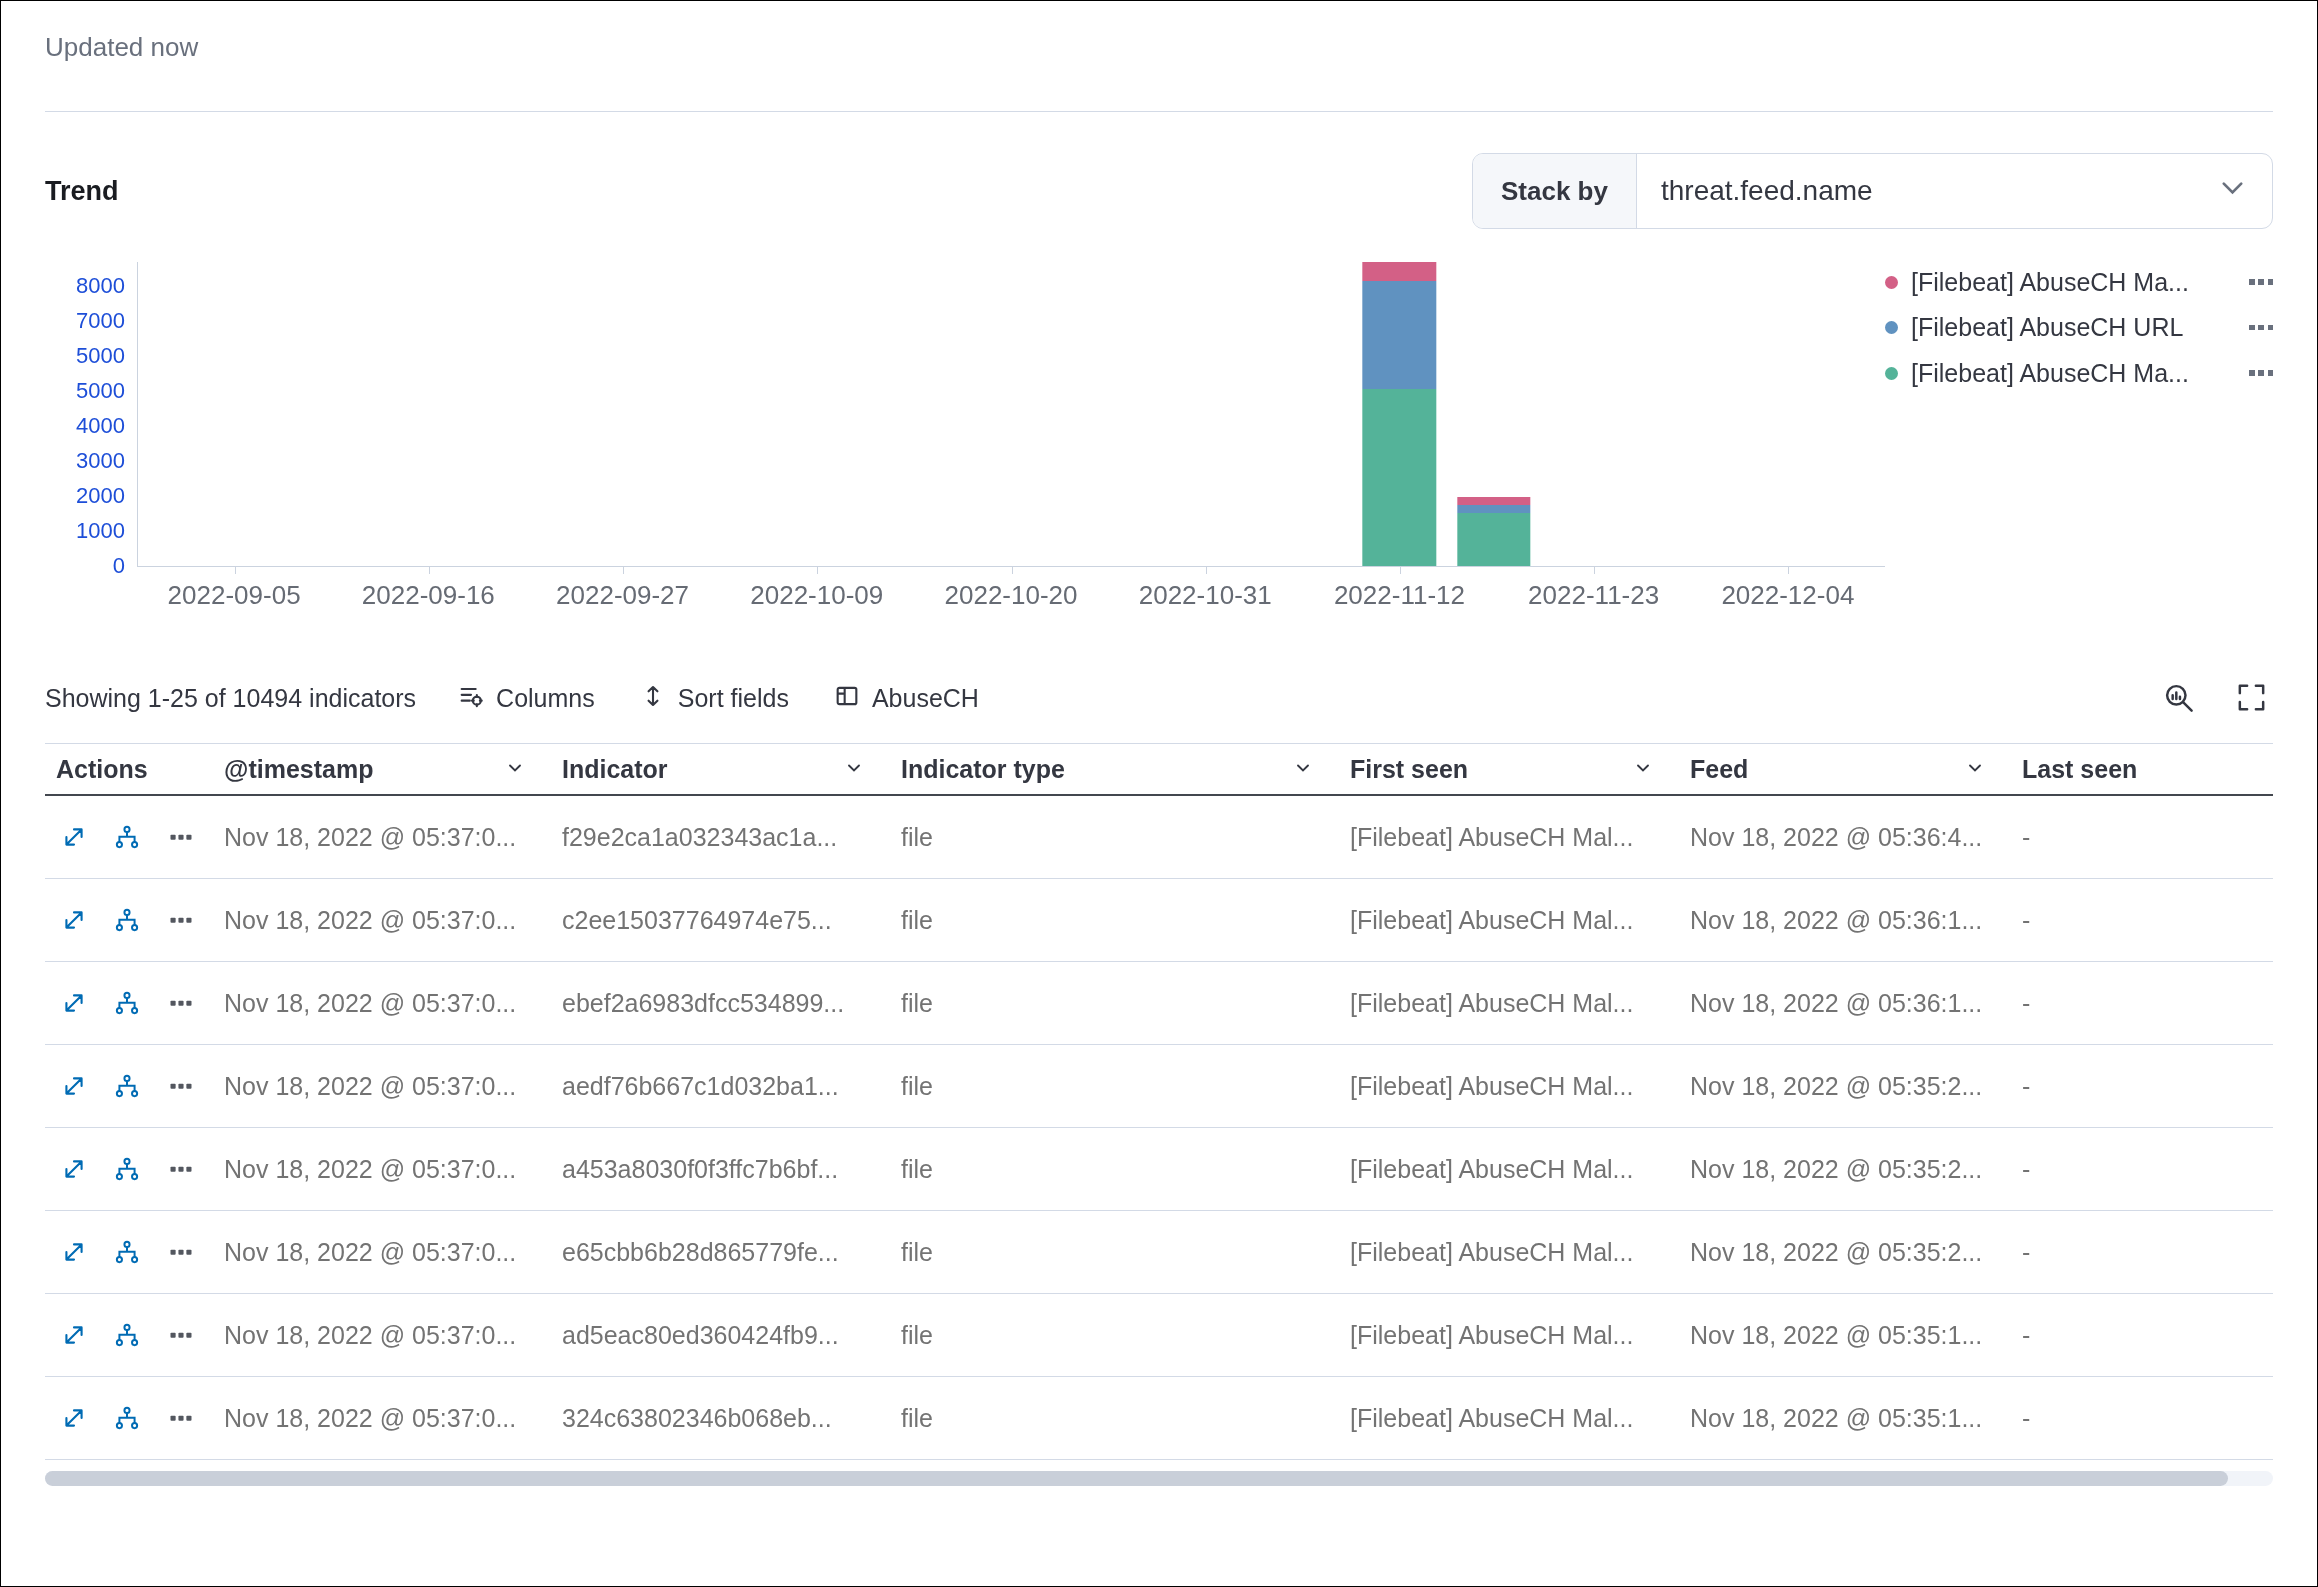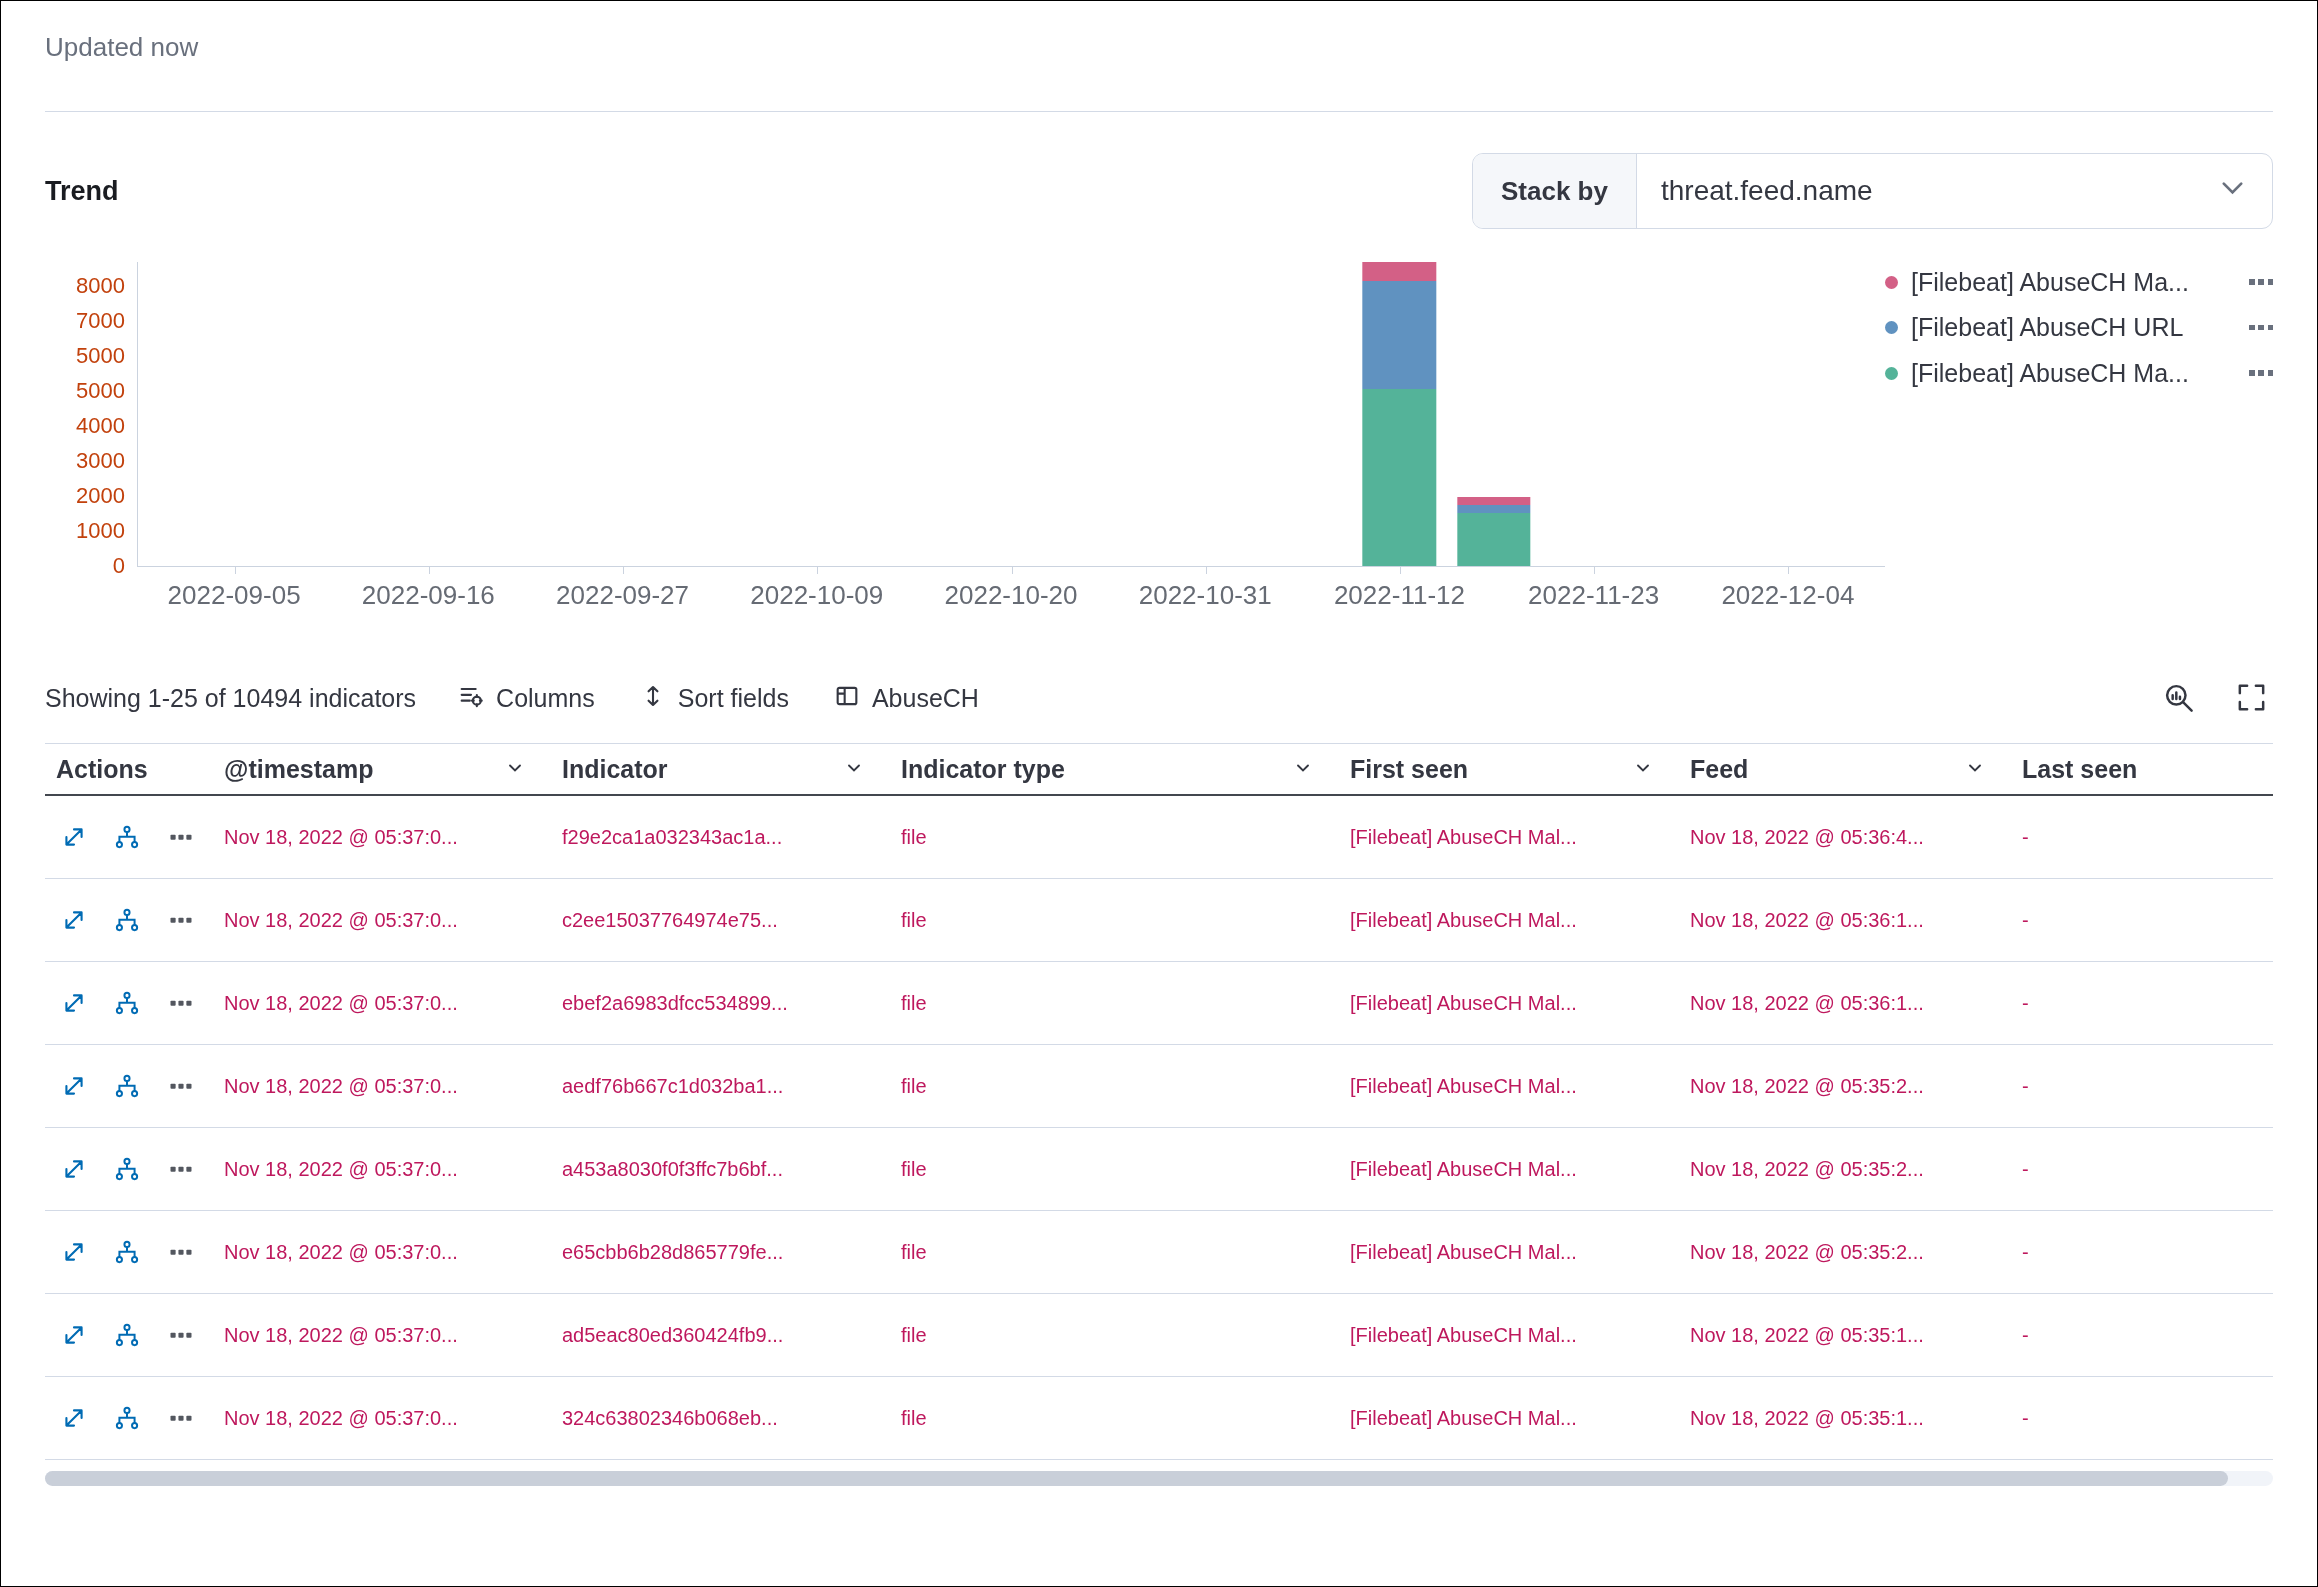"8000" .ytick { color: #c2410c -> #1d4ed8 }
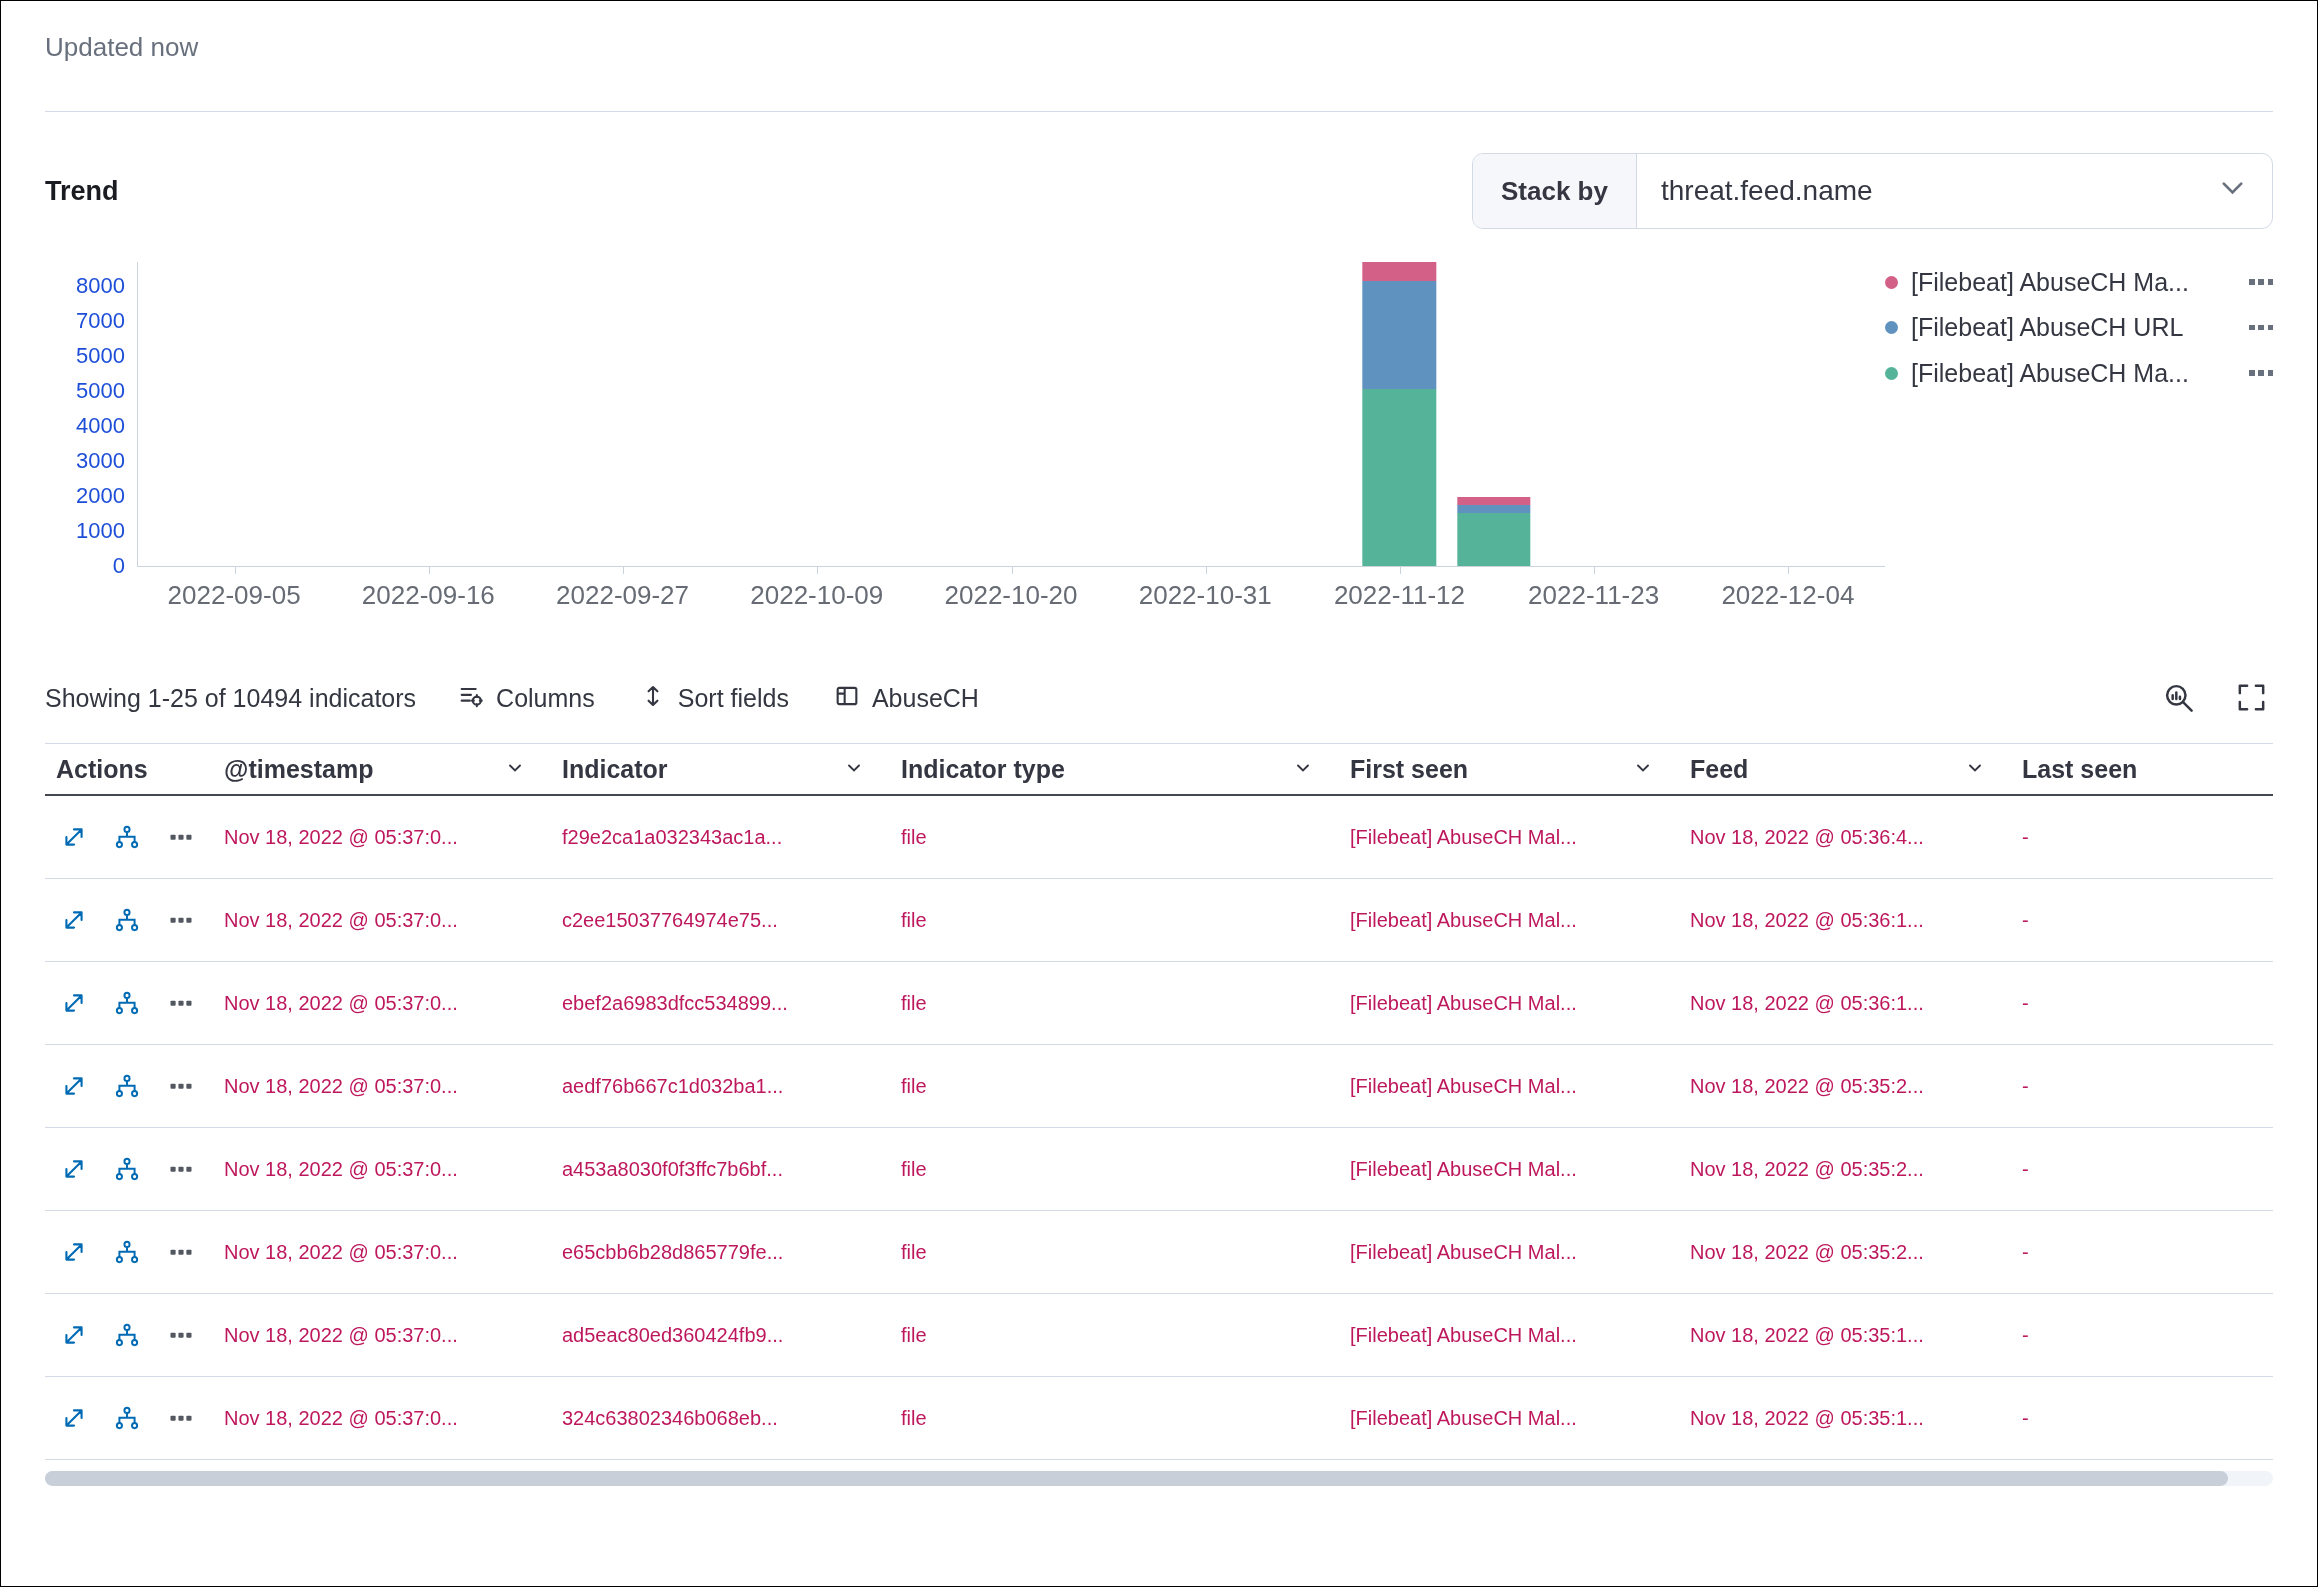"Nov 18, 2022 @ 05:37:0..." .cell { color: #be185d -> #737373; font-size: 20px -> 25px }
